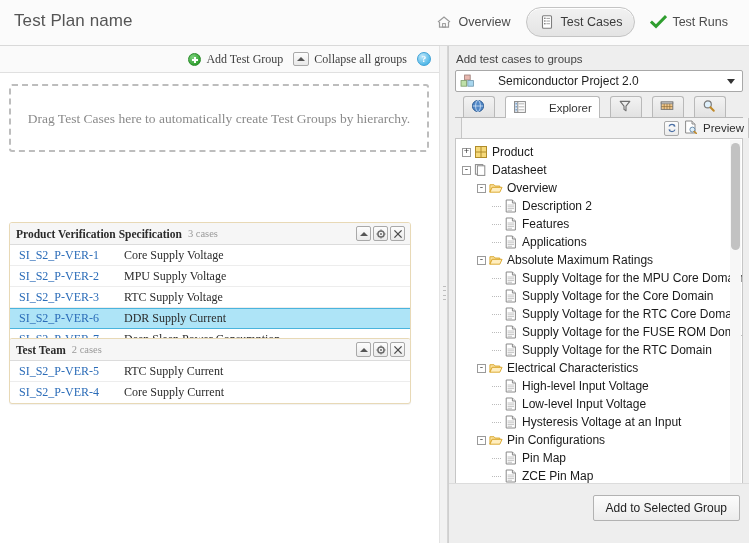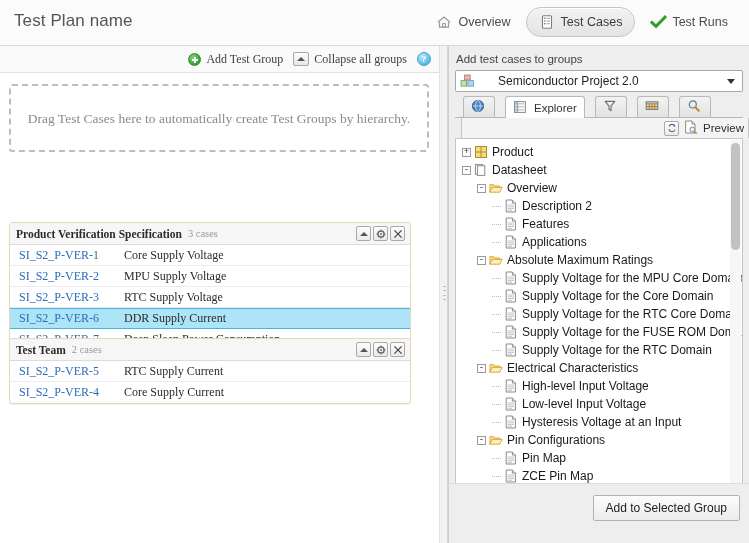"Explorer" .rp-tab { gap: 5px -> 20px }
